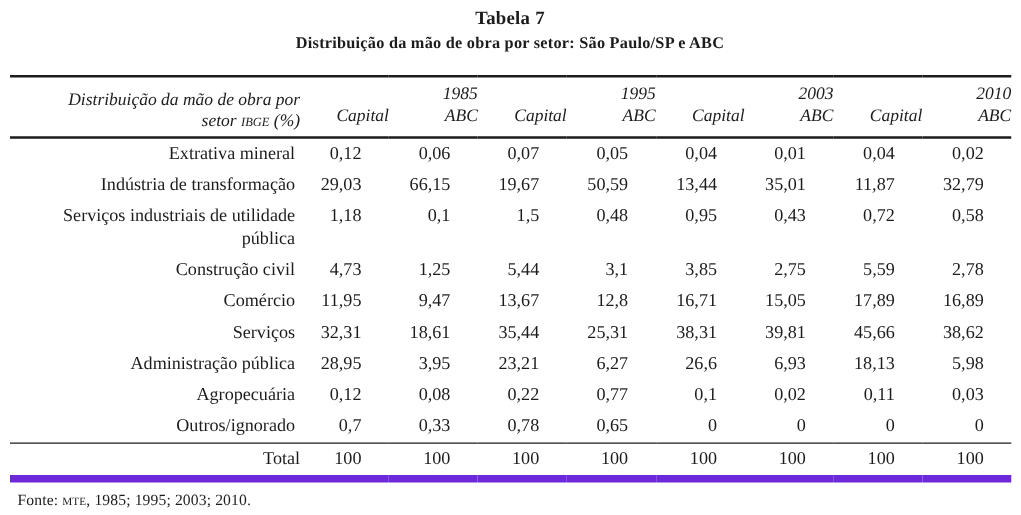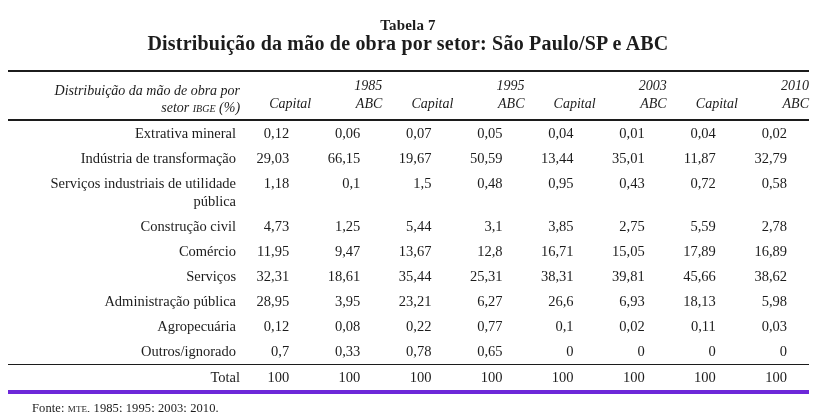"Tabela 7" #page { padding-top: 17px -> 7px }
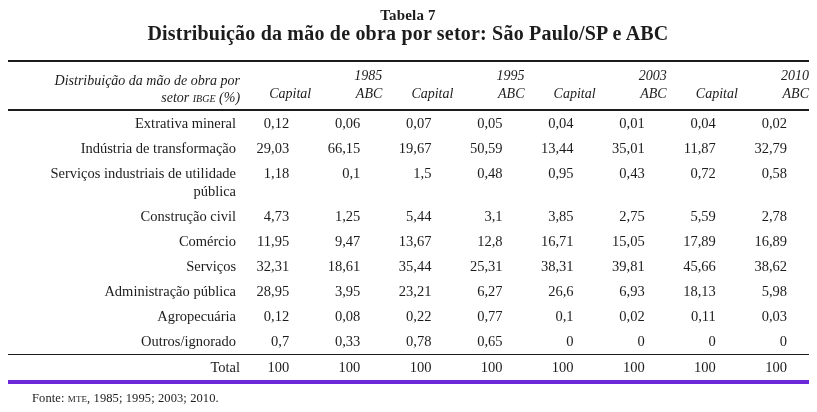"Distribuição da mão de obra por setor:" .table-title { font-size: 20px -> 13px }
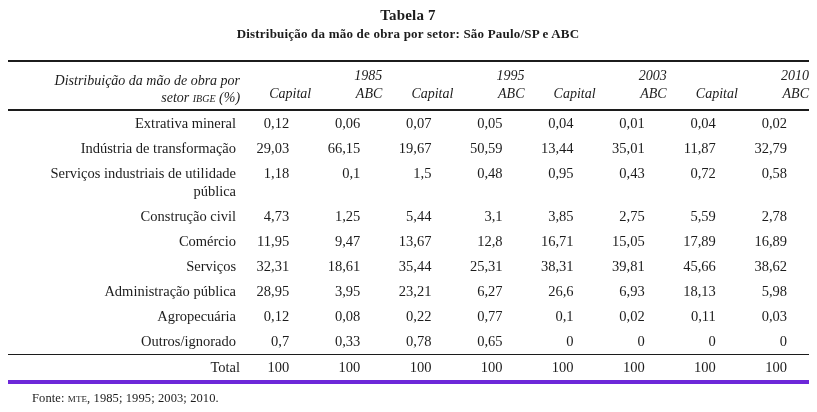"Total" tr.total-row { border-bottom: 4px solid #6d28d9 -> 6px solid #6d28d9 }
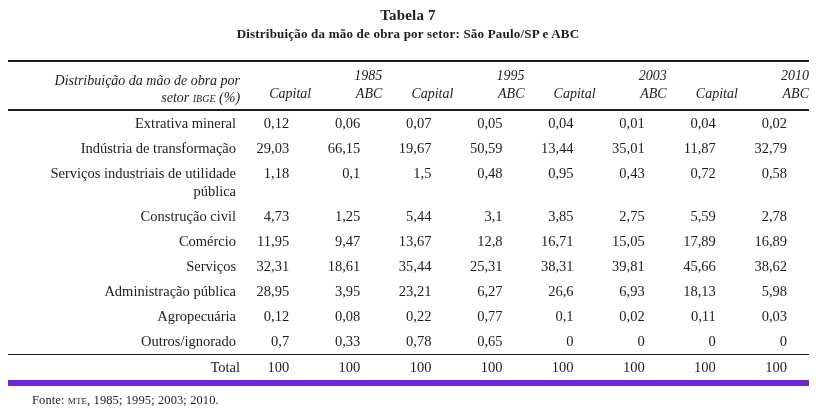"Fonte: mte, 1985; 1995; 2003;" .source-note { margin: 7px 0 0 32px -> 7px 0 0 14px }
